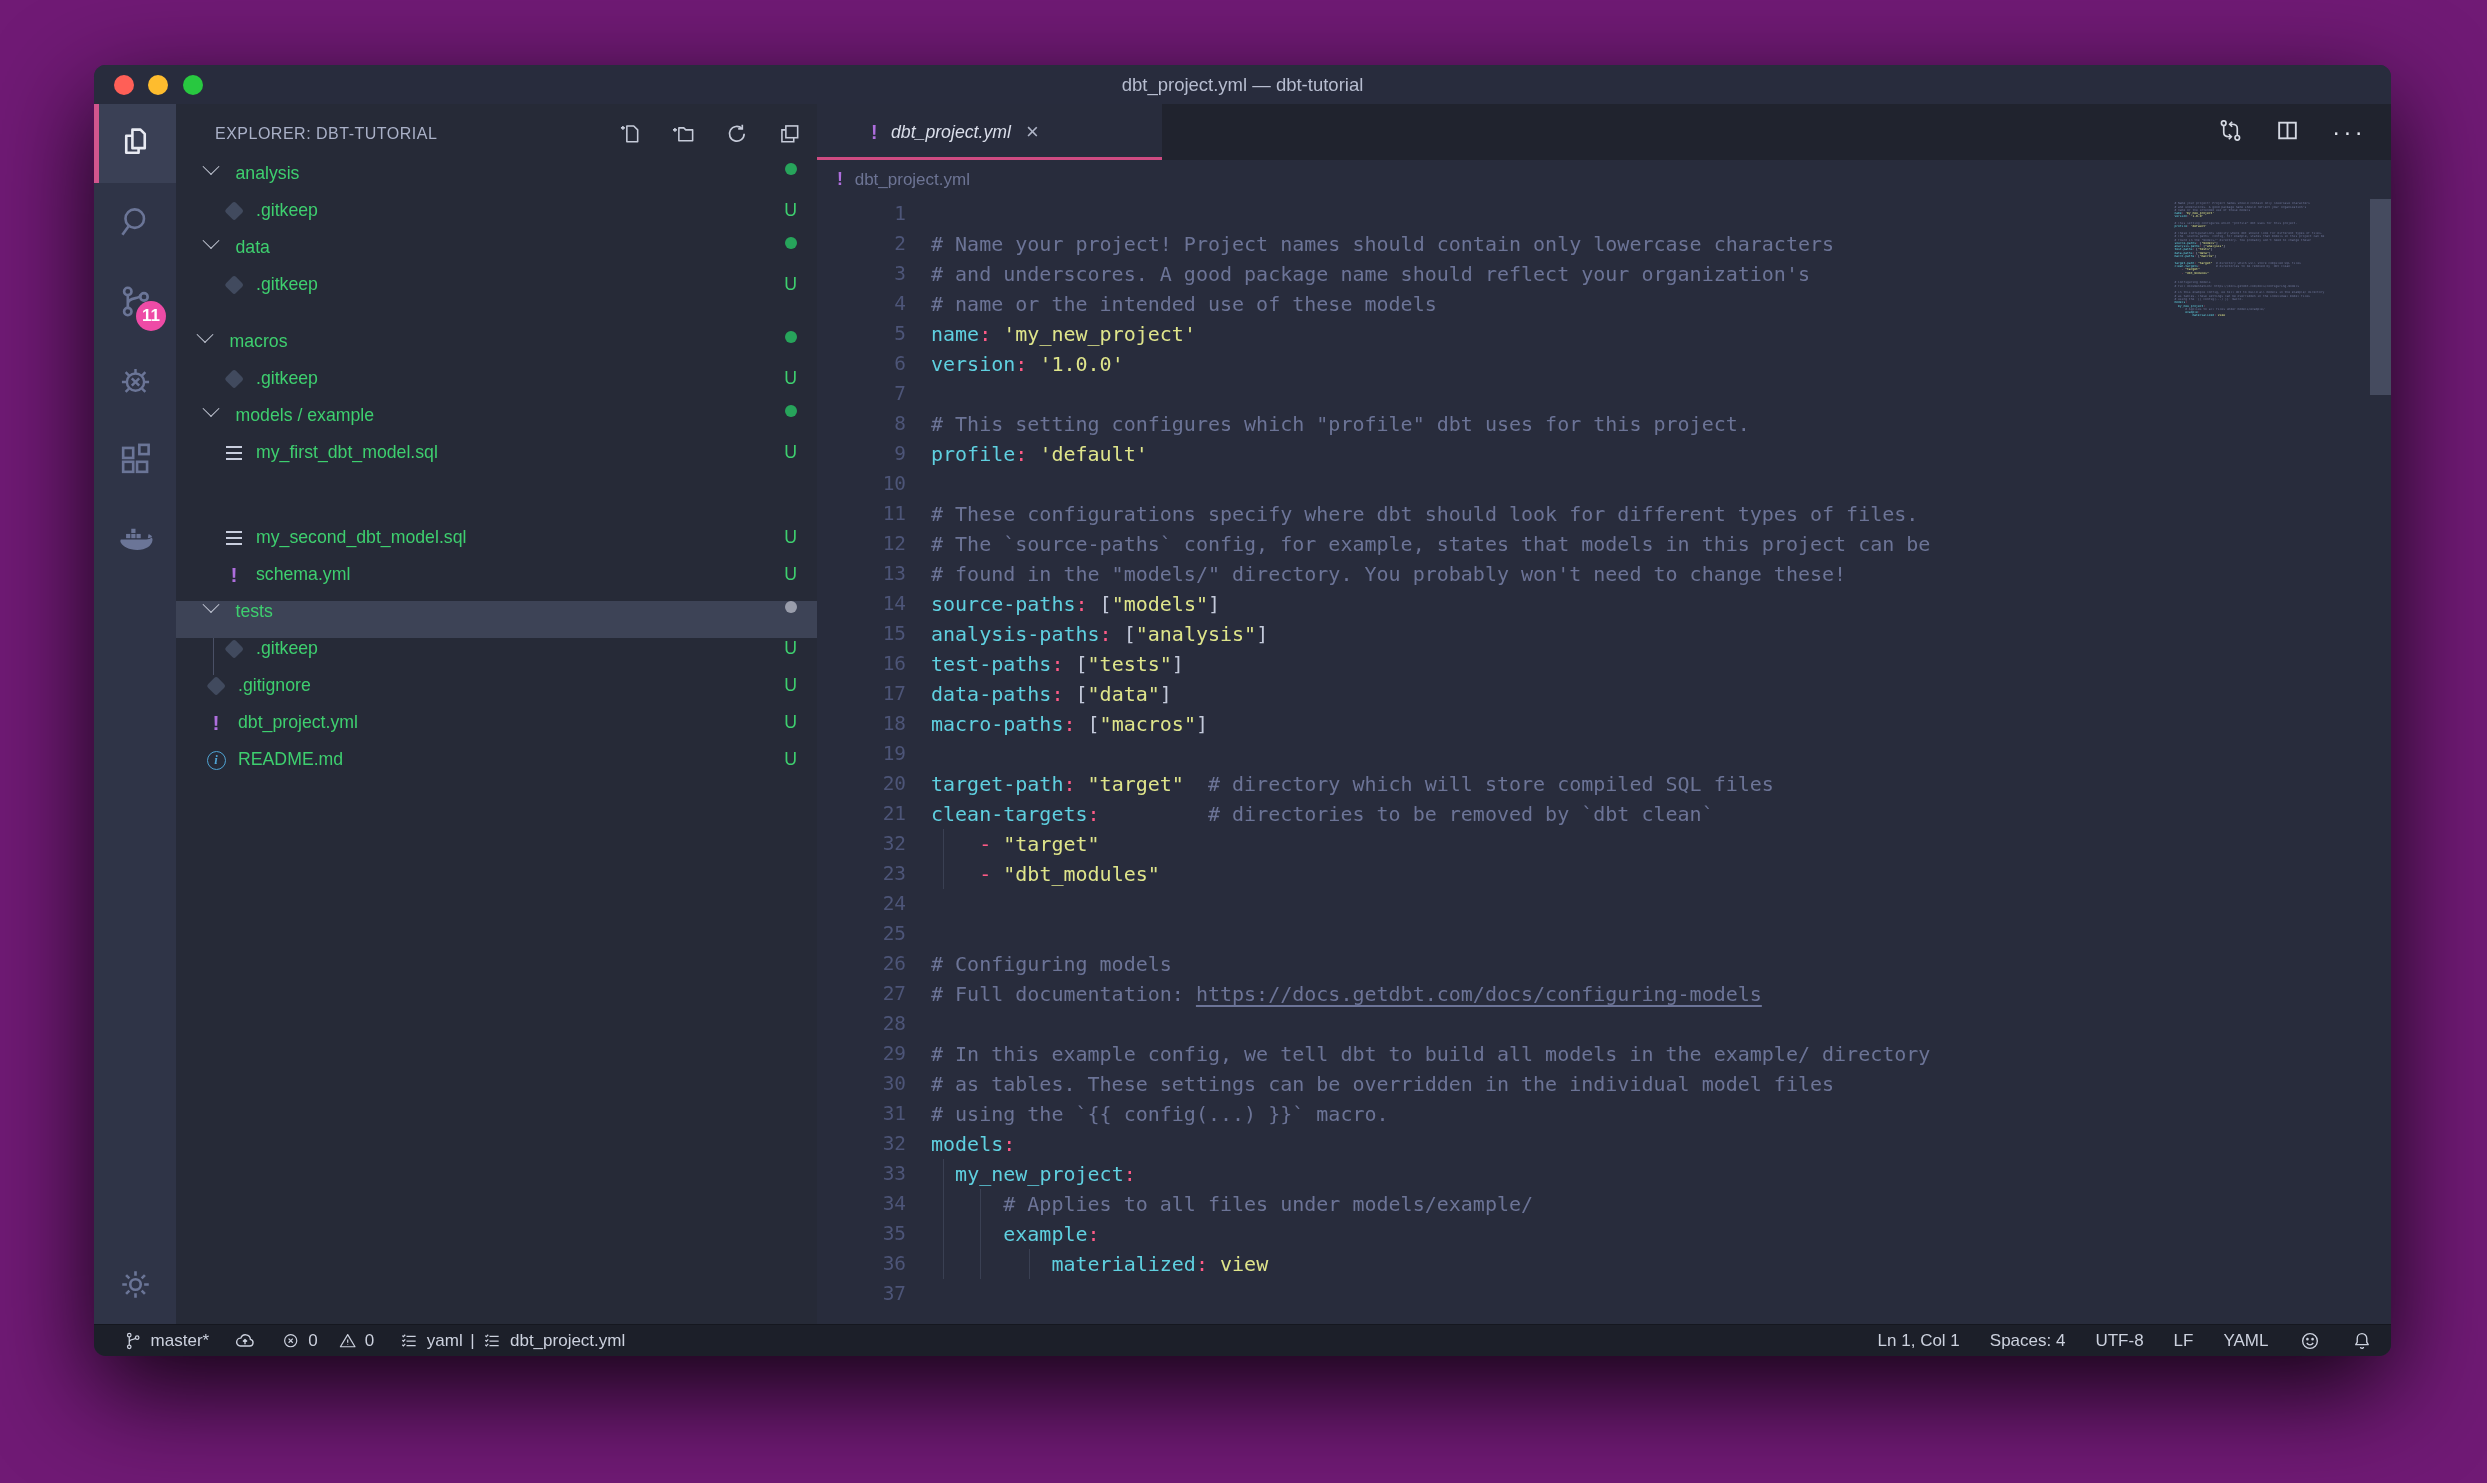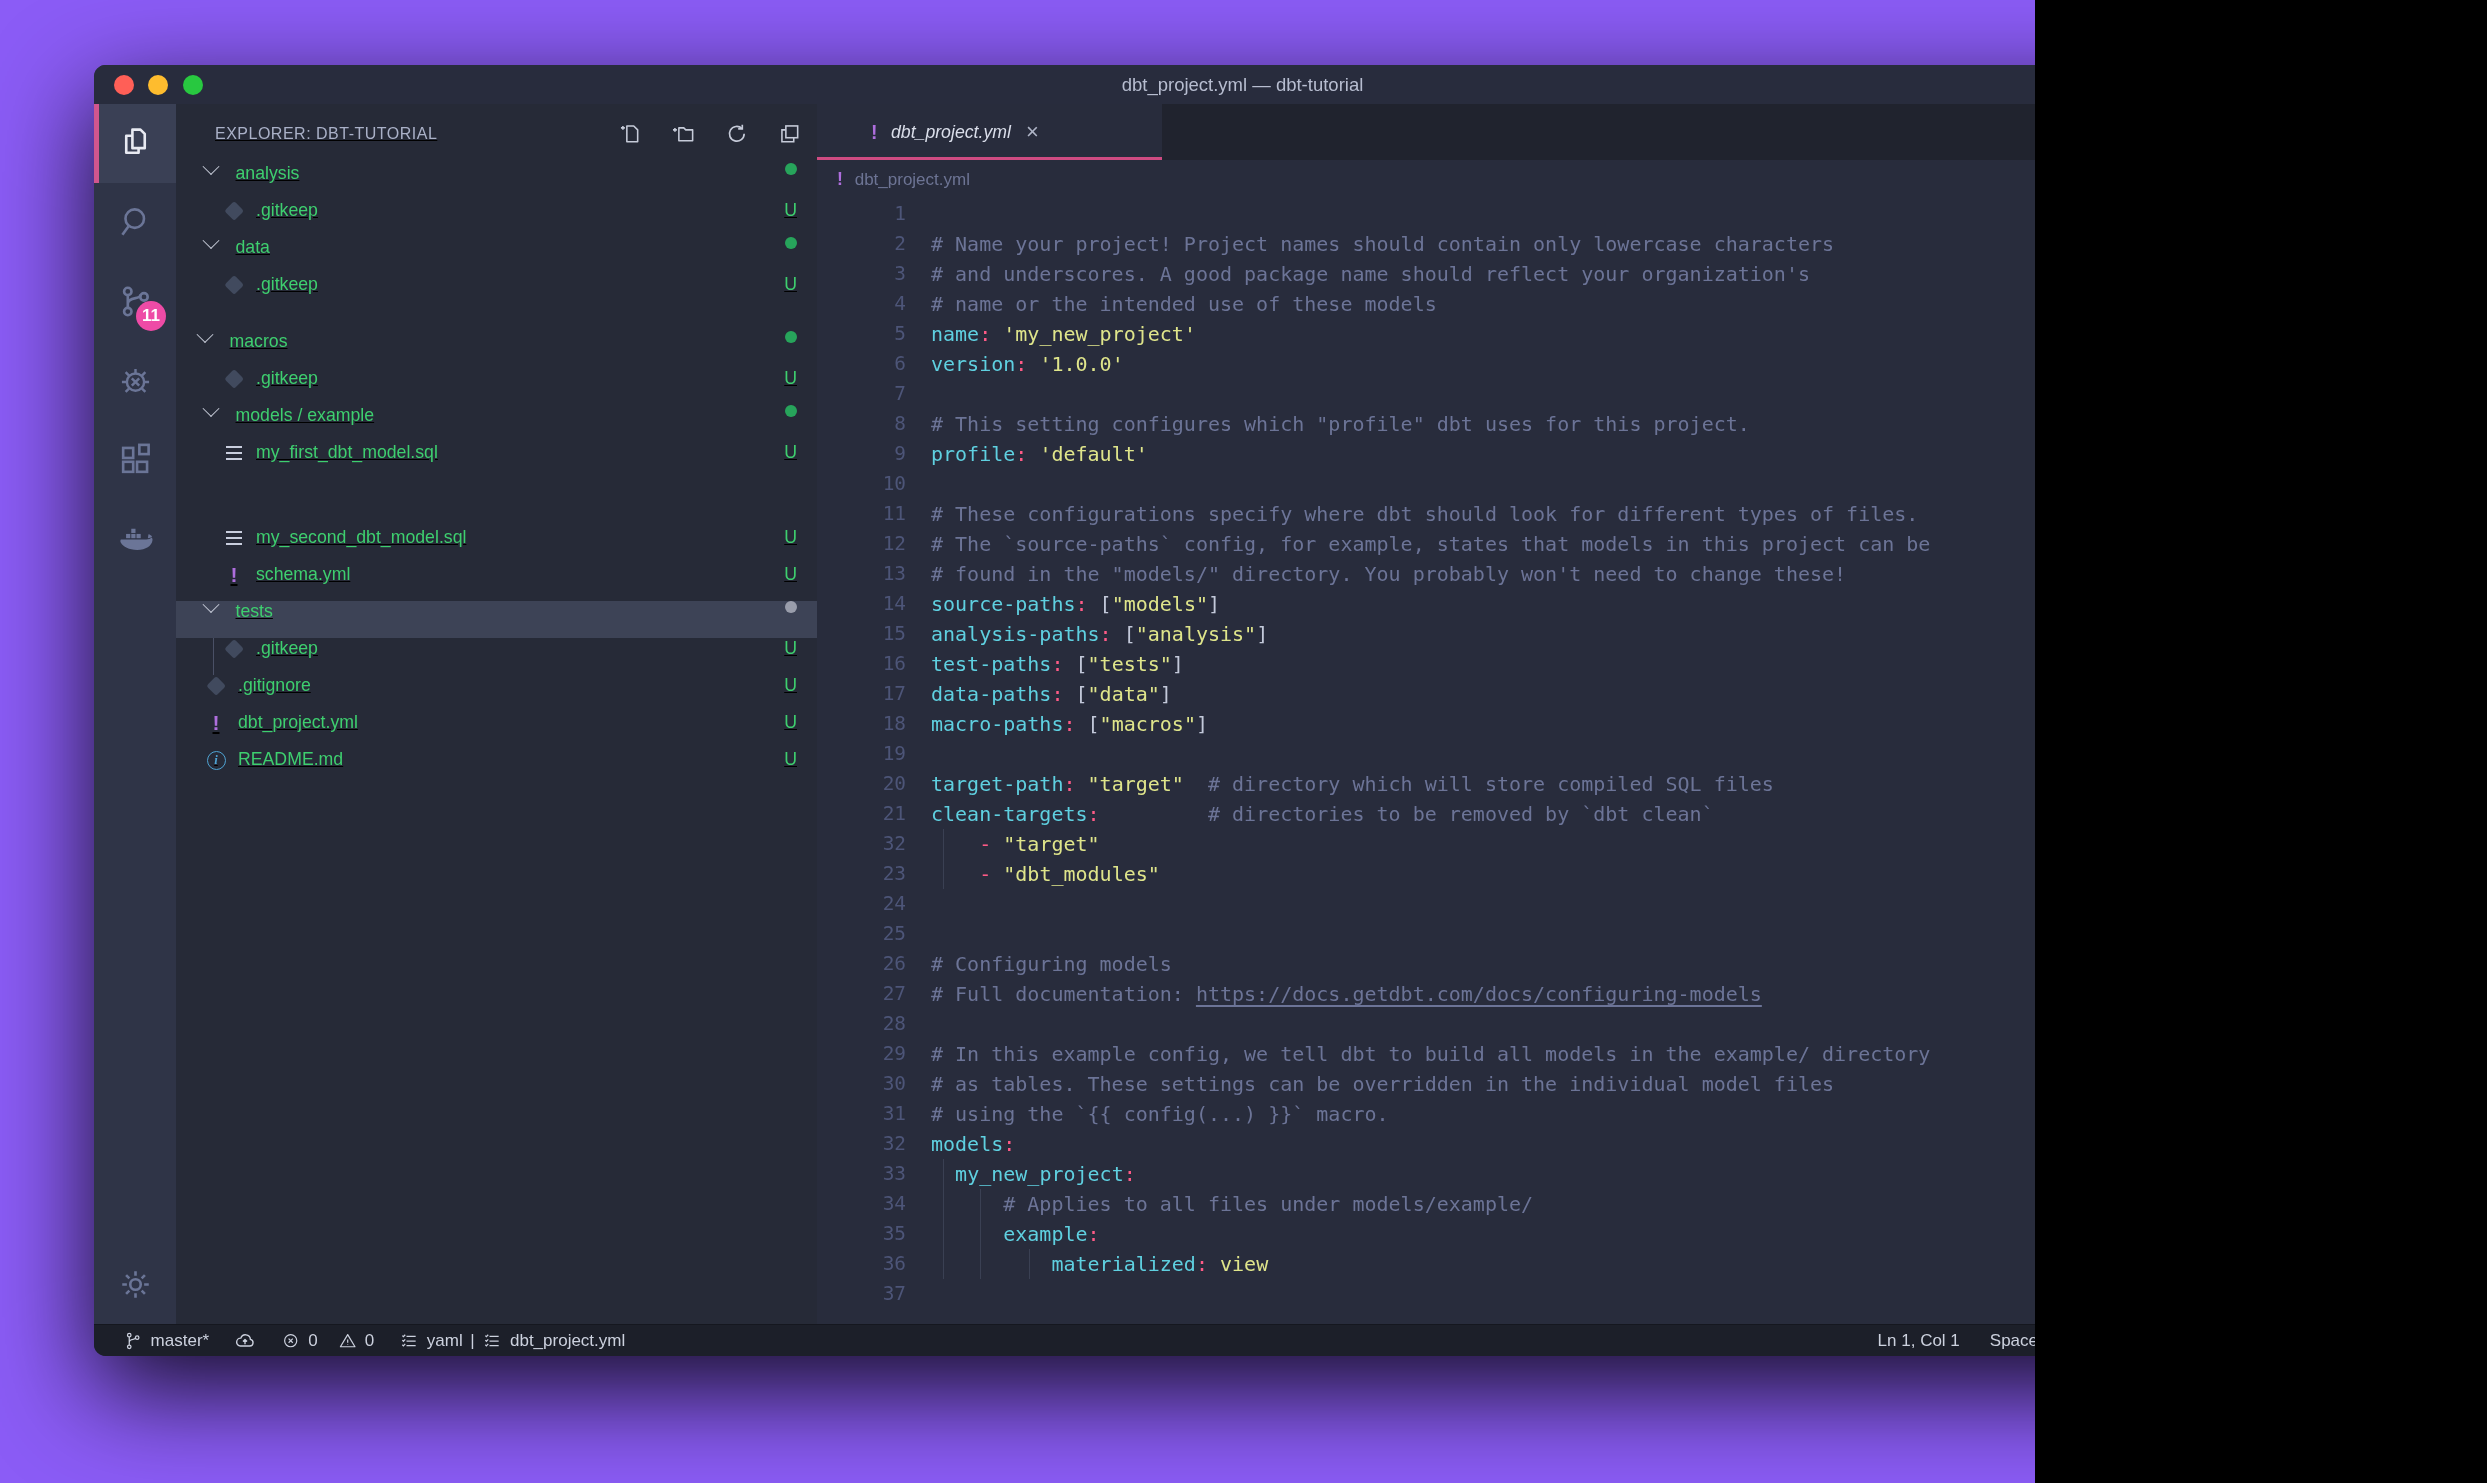"dbt_project.yml — dbt-tutorial" .stage { background: #8b5cf6 -> #701a75; width: 2035px -> 2487px }
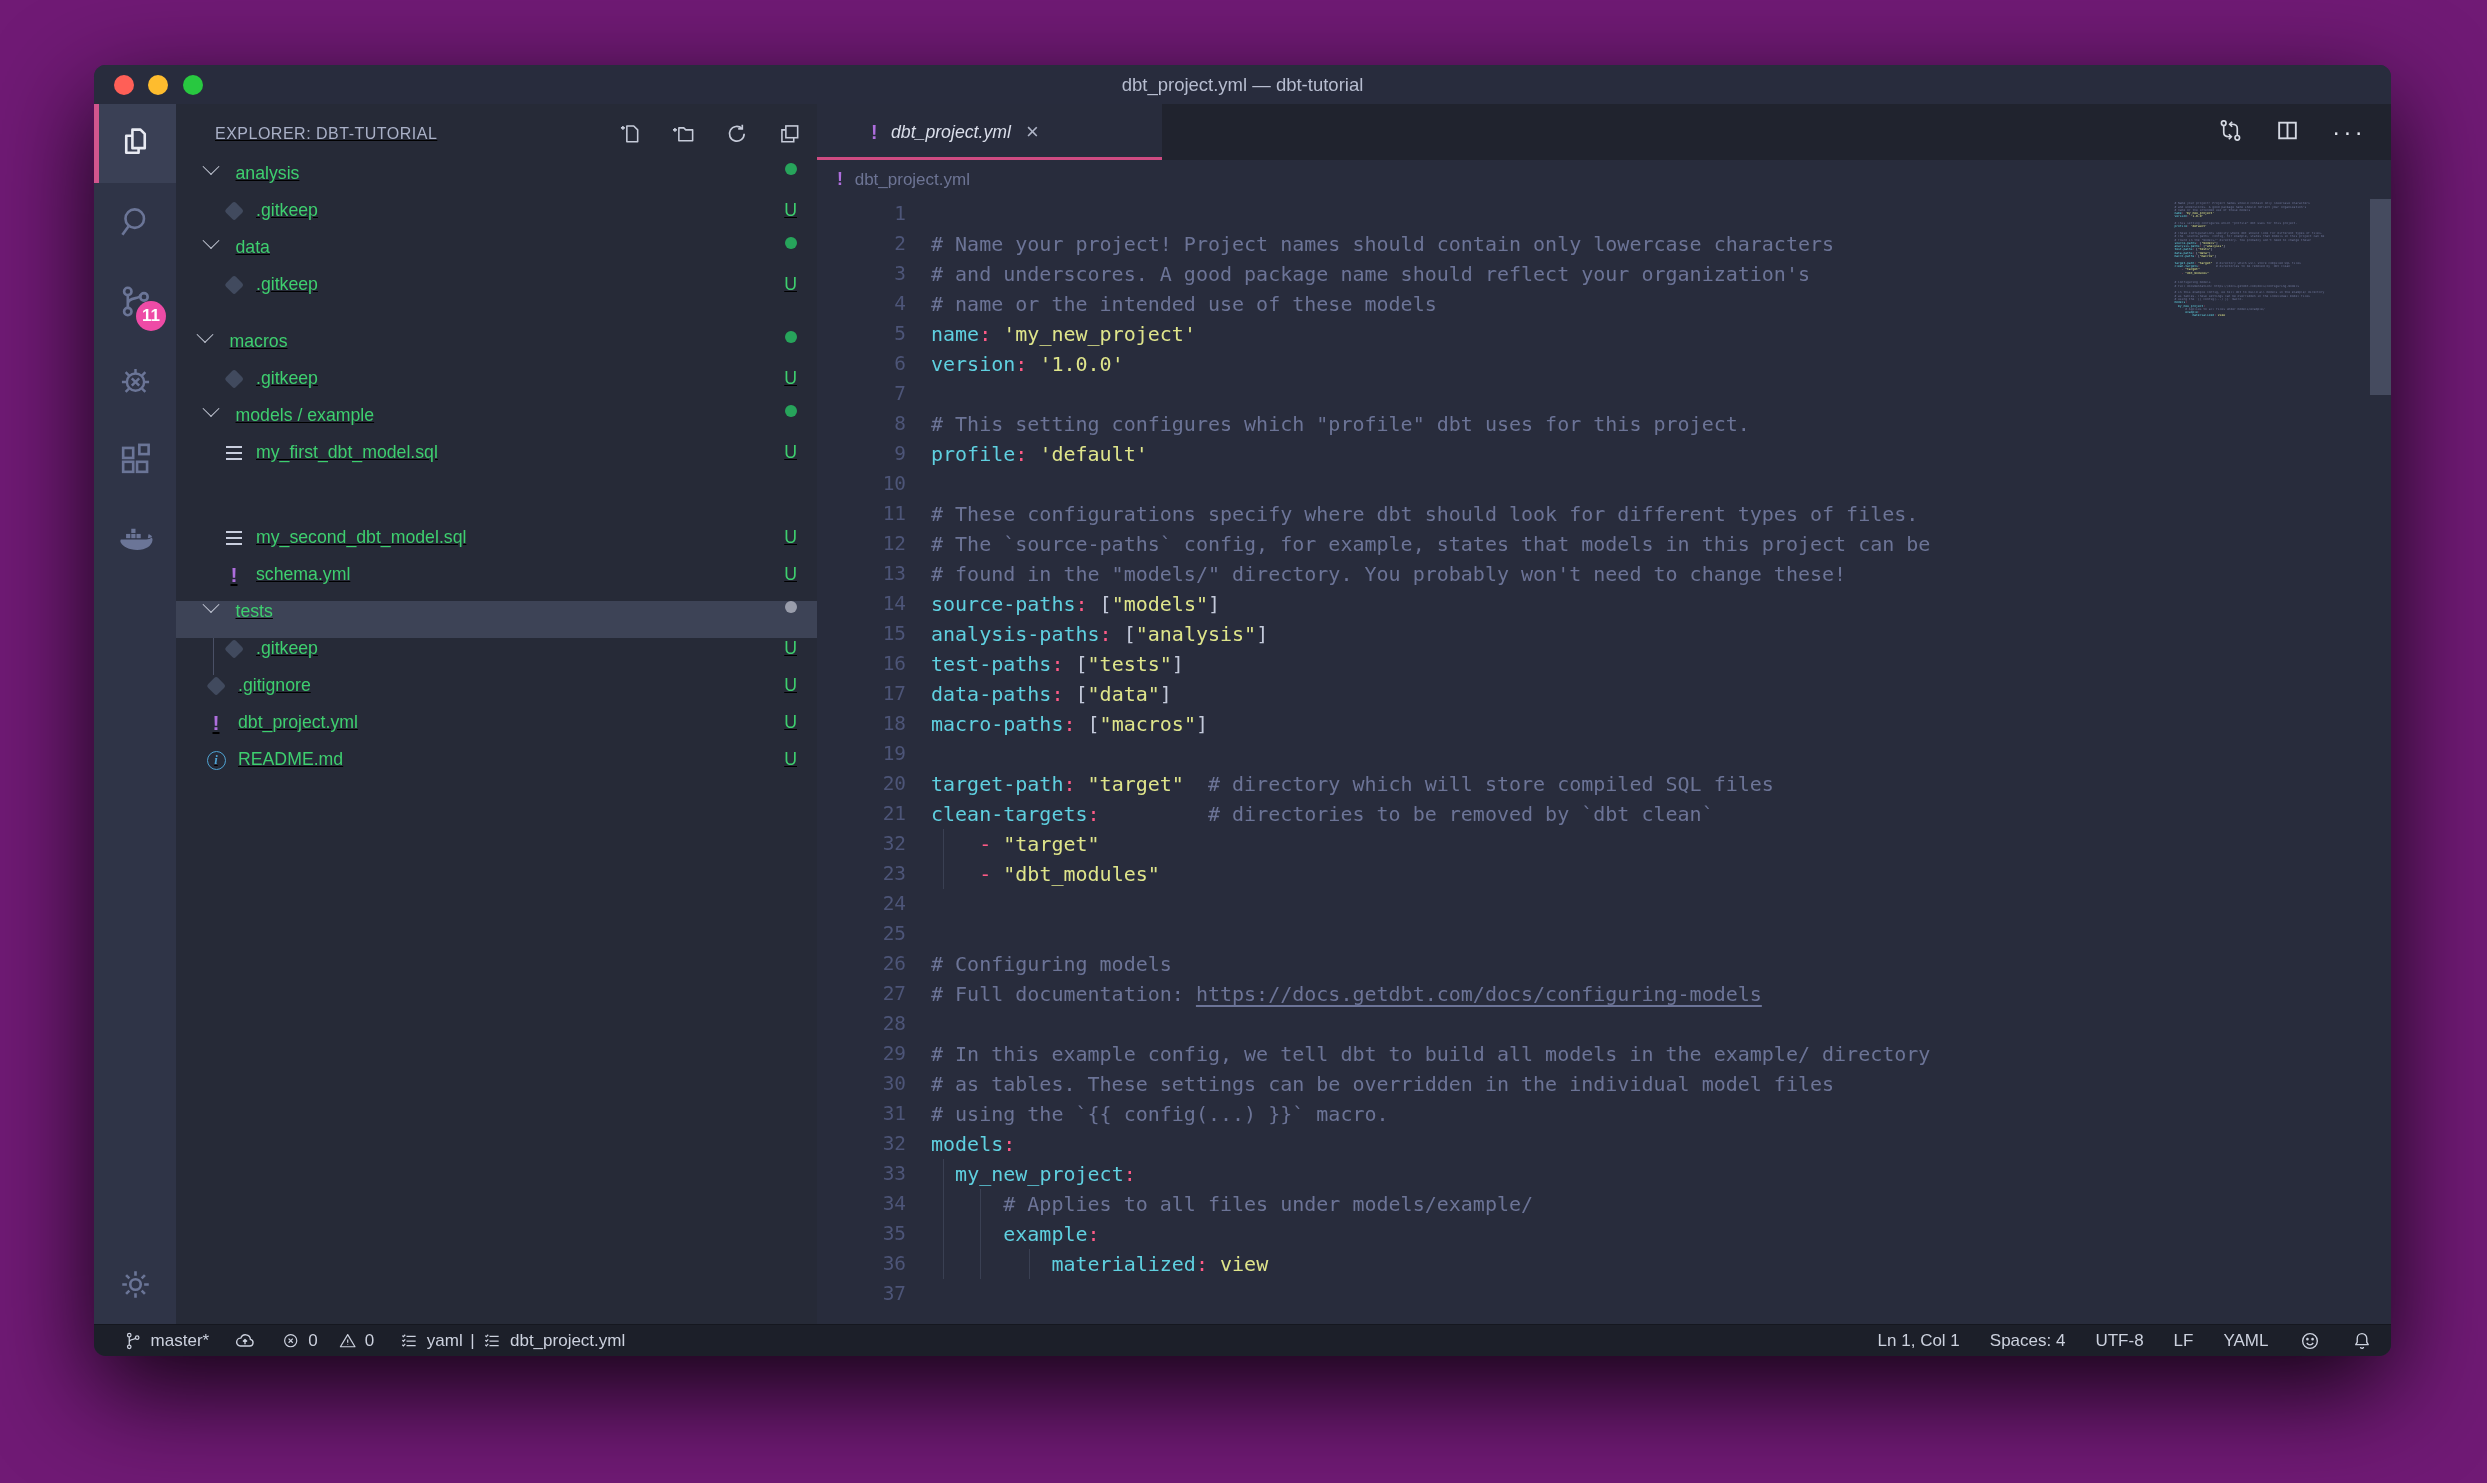"EXPLORER: DBT-TUTORIAL" .sidebar { text-decoration: underline -> none }
